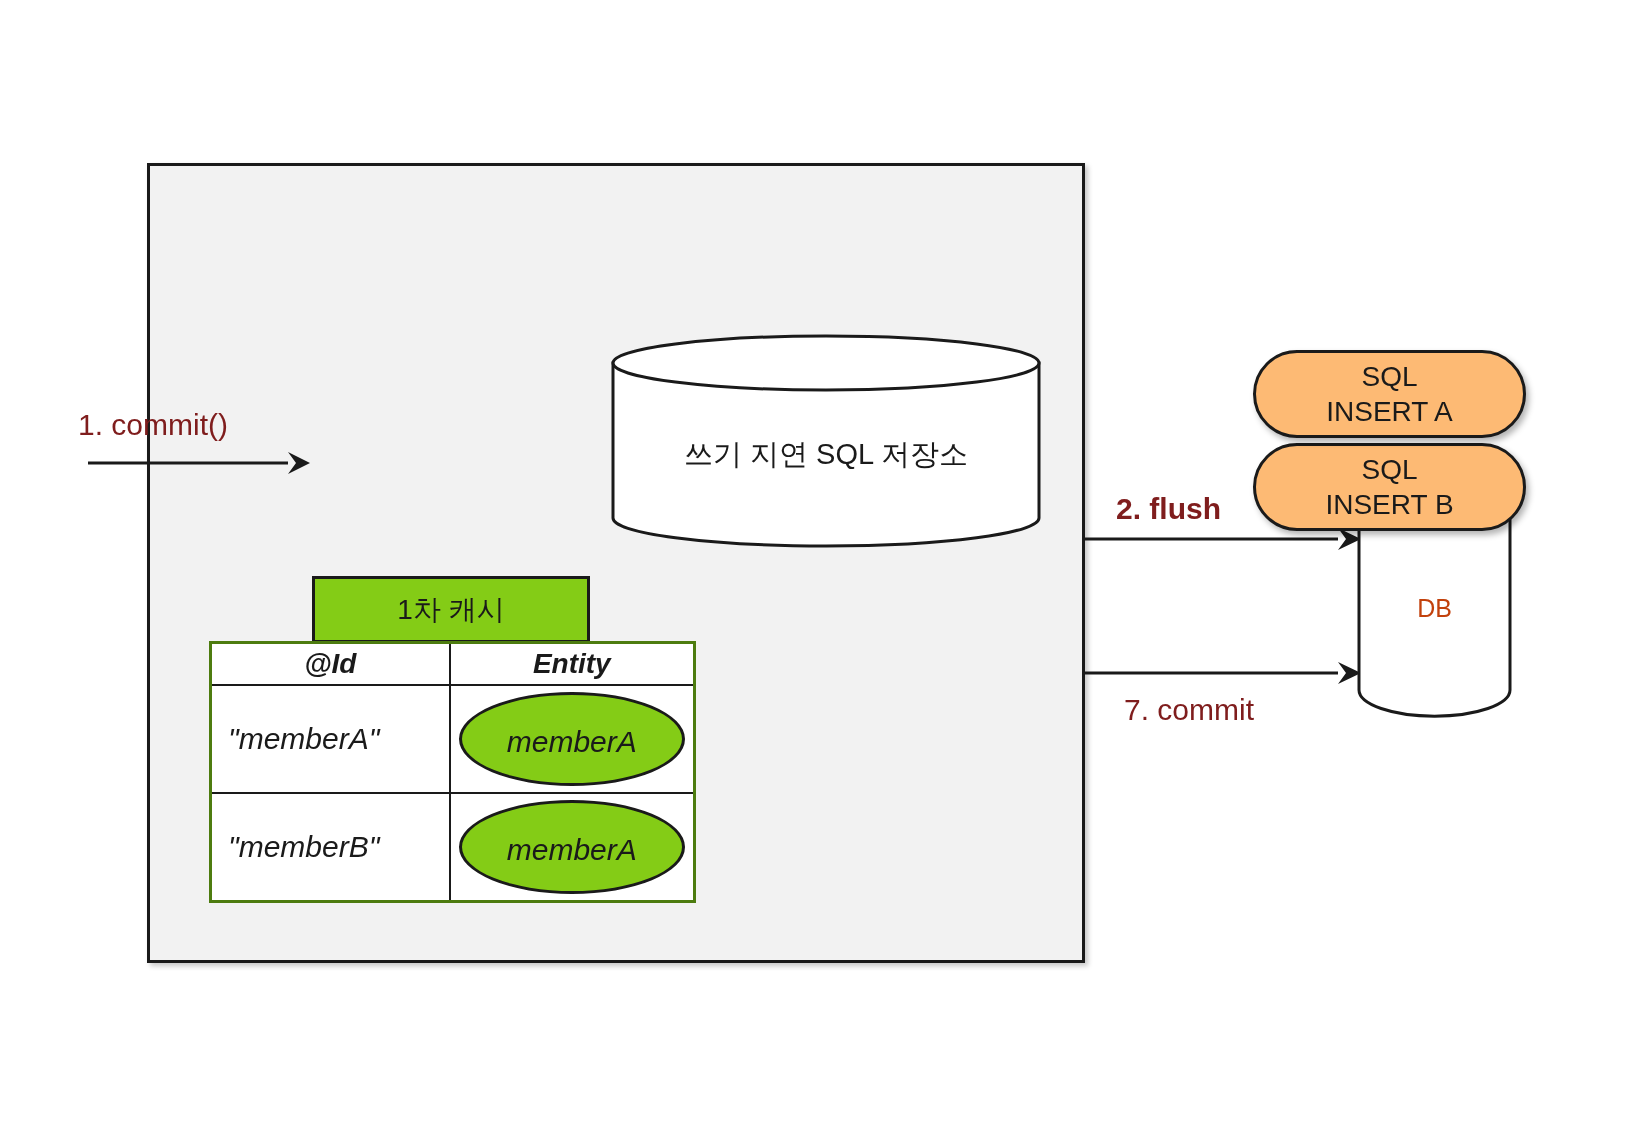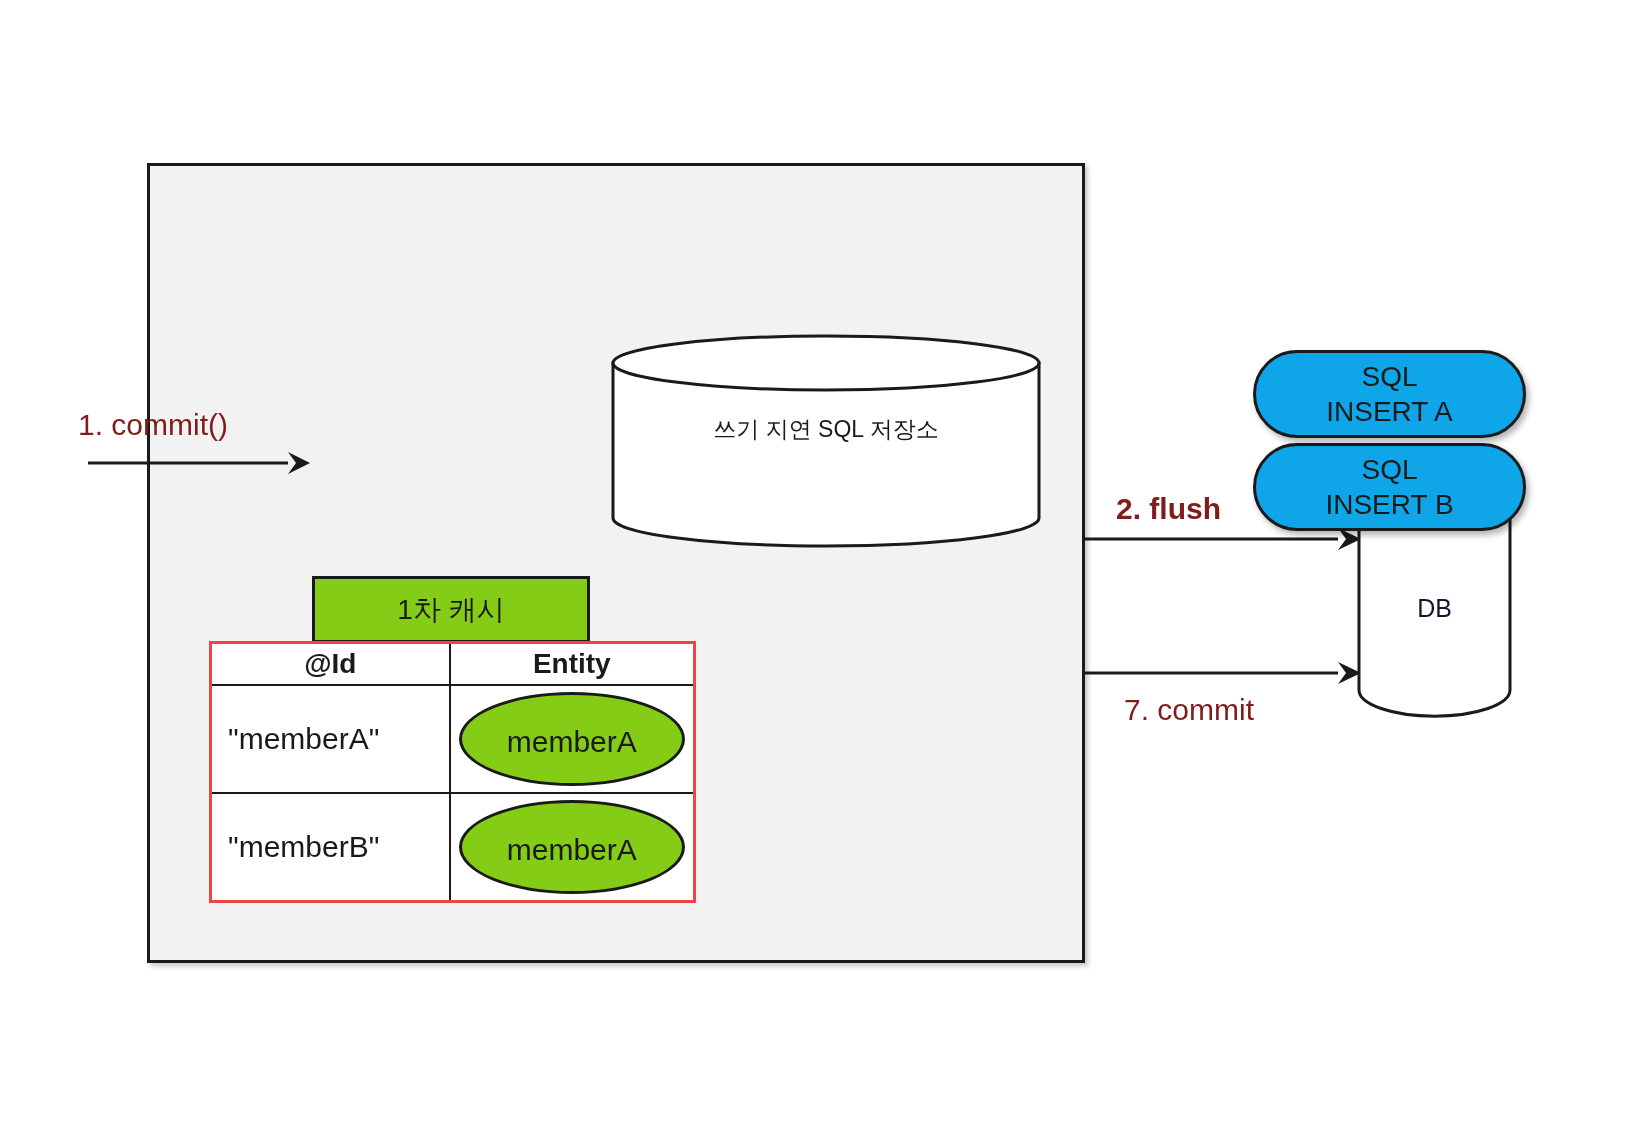"SQL" .sql-box { background: #0ea5e9 -> #fdba74 }
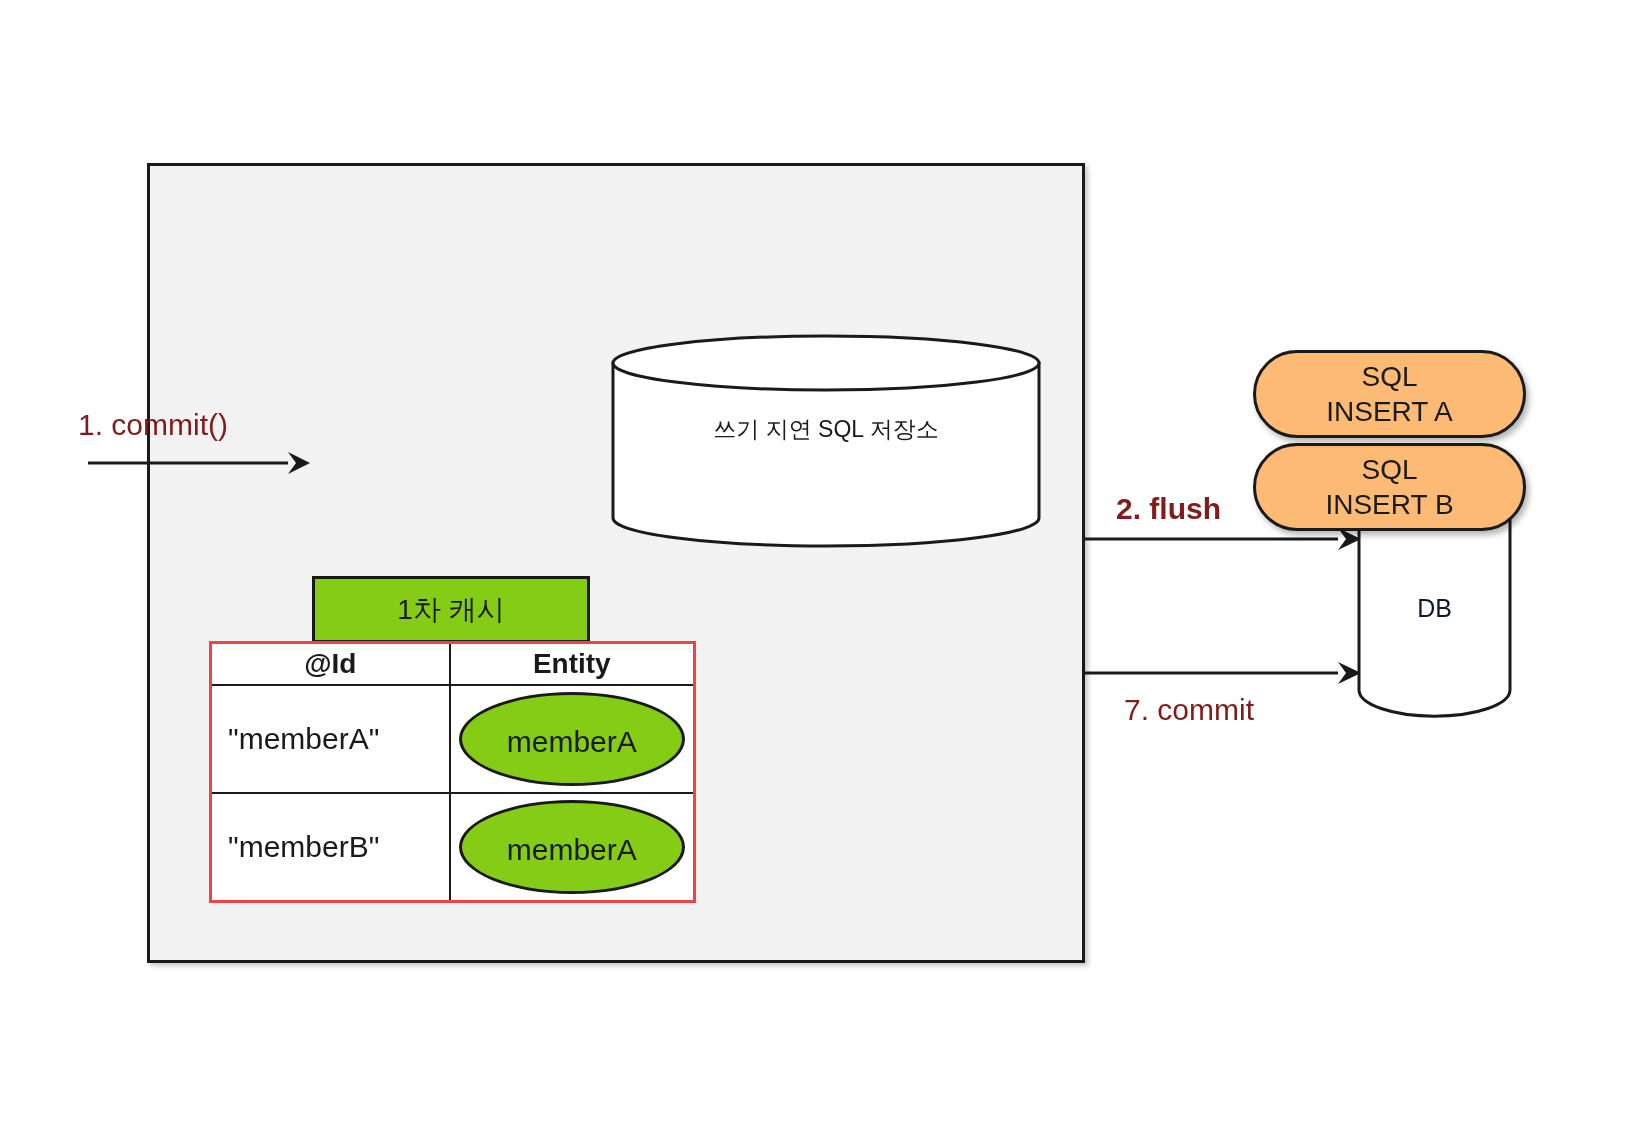"쓰기 지연 SQL 저장소" #cyl-label { font-size: 23px -> 29px; top: 414px -> 435px }
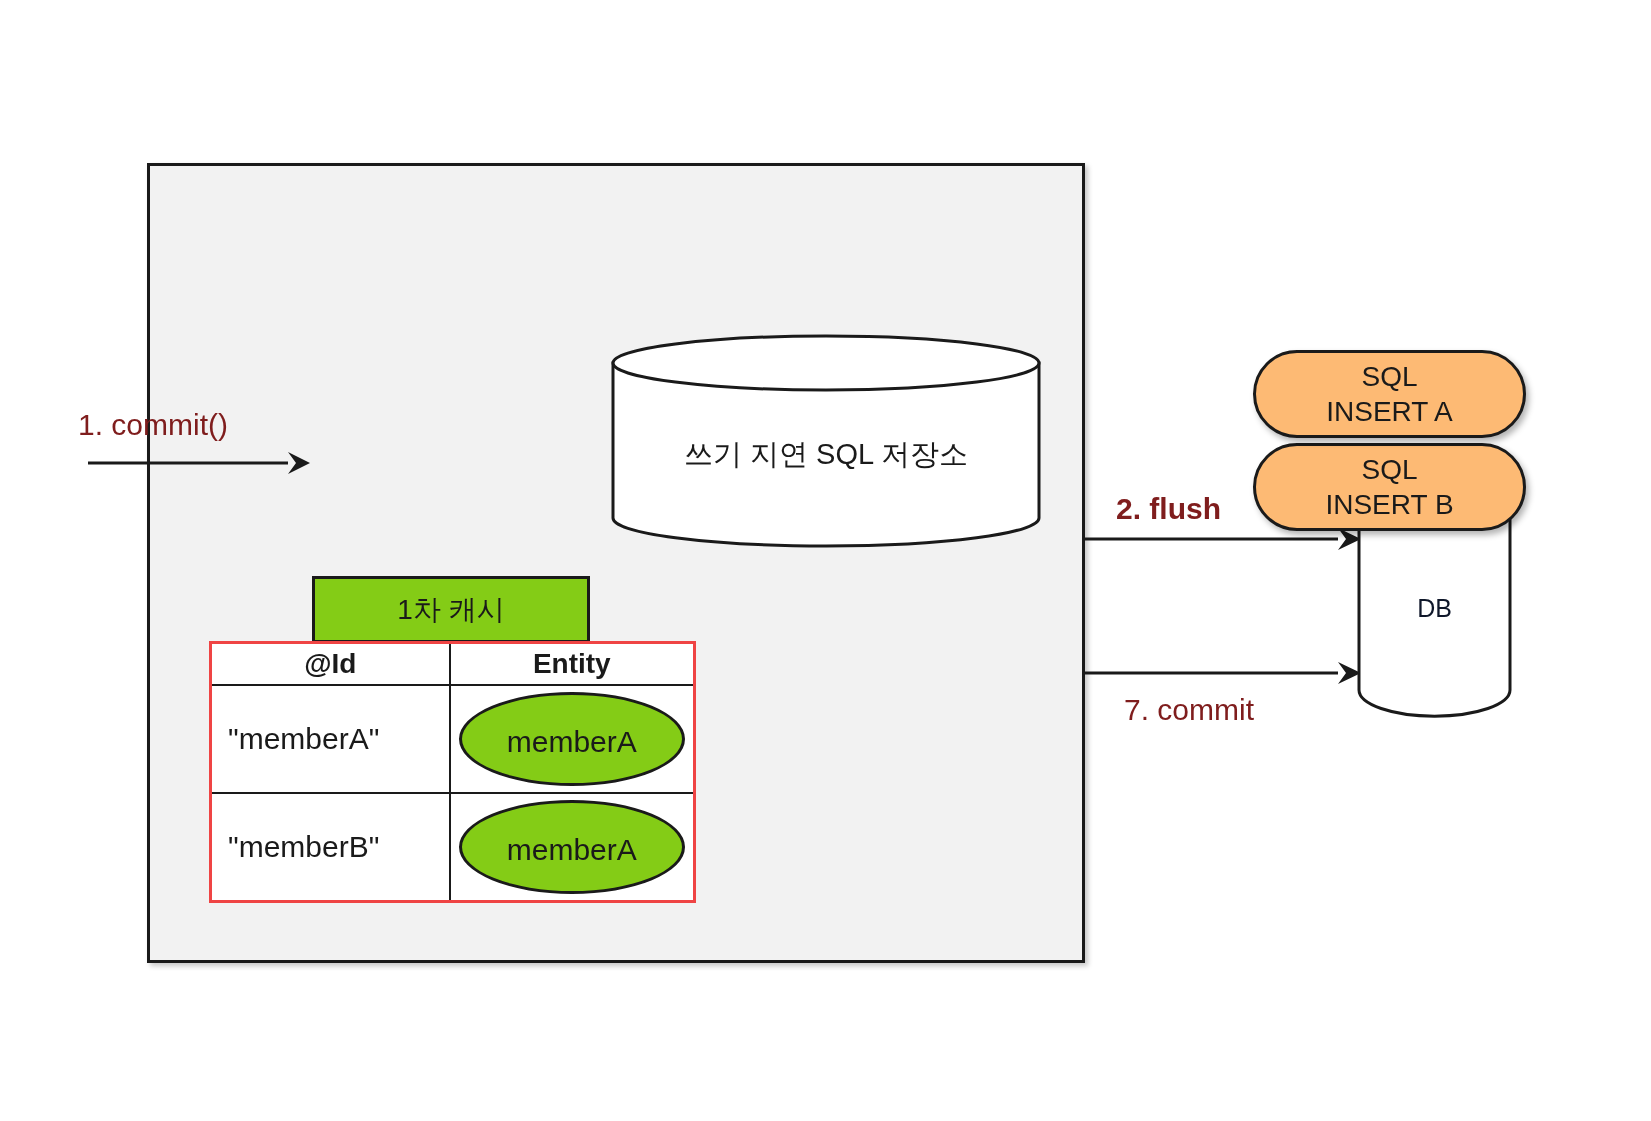"DB" #db-label { color: #0f172a -> #c2410c }
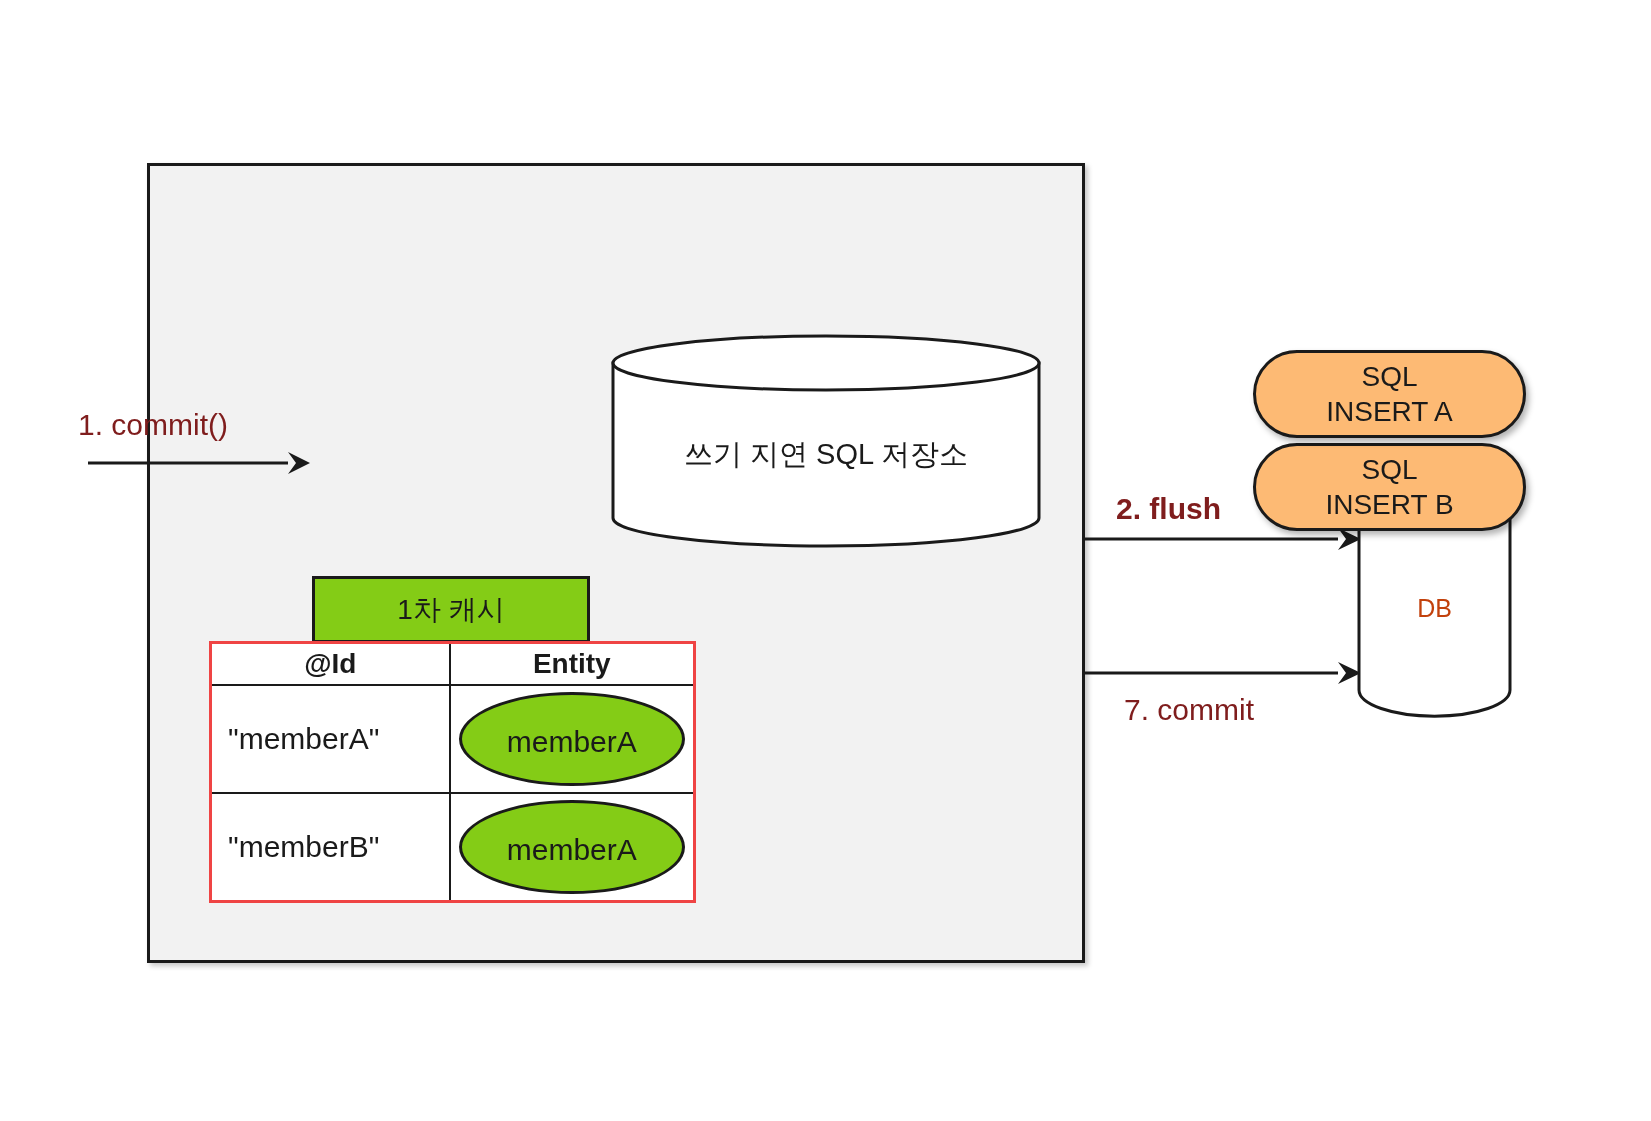"@Id" #cache-table { border: 3px solid #ef4444 -> 3px solid #4d7c0f; font-style: none -> italic }
